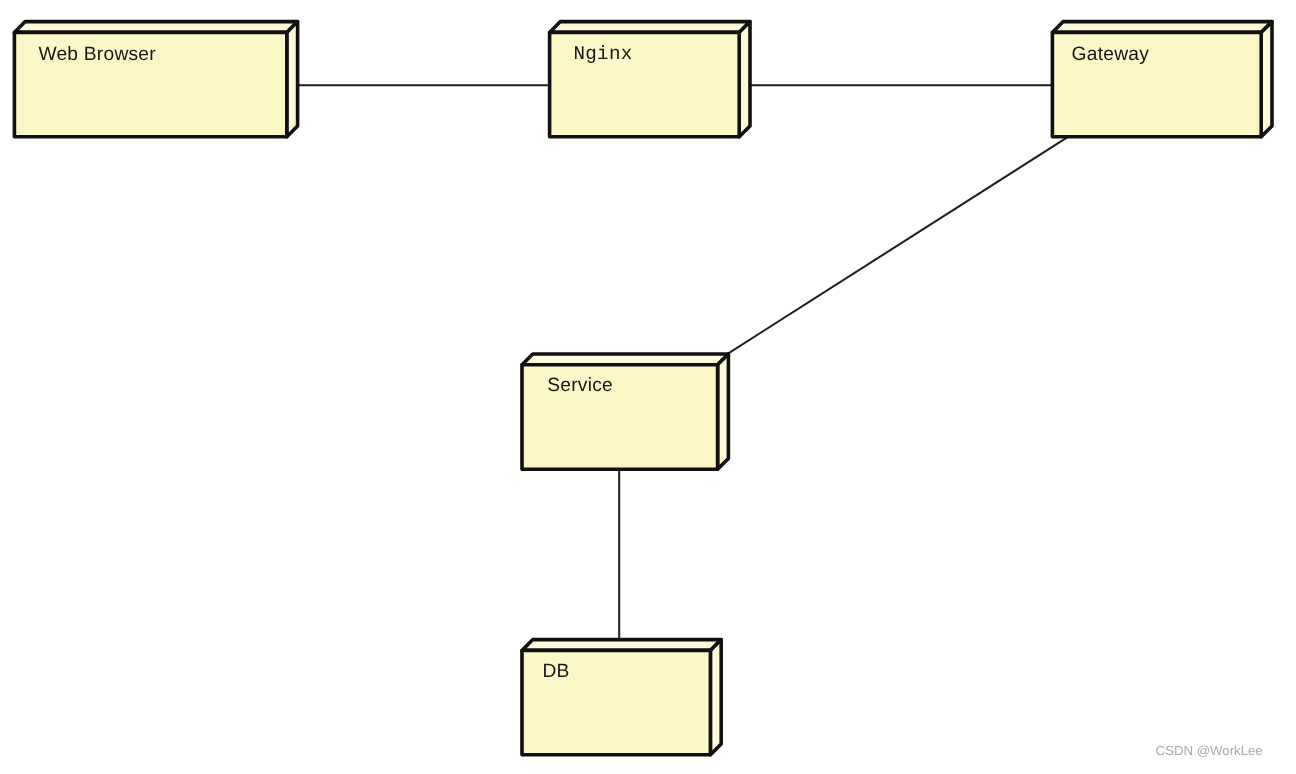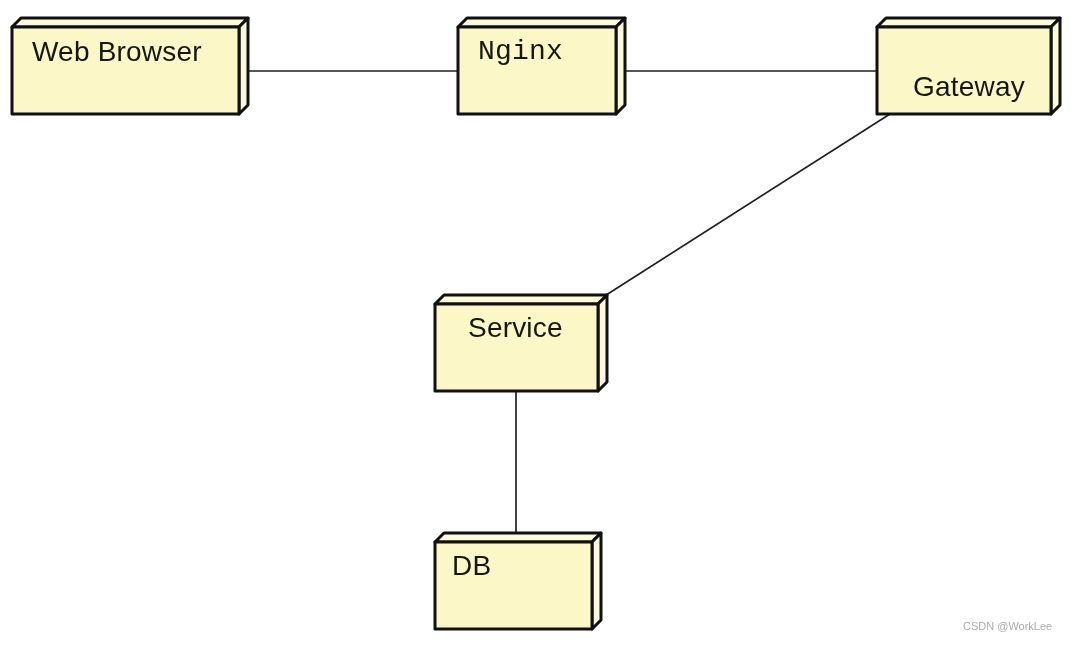"Web Browser" .node-label { font-size: 28px -> 16px }
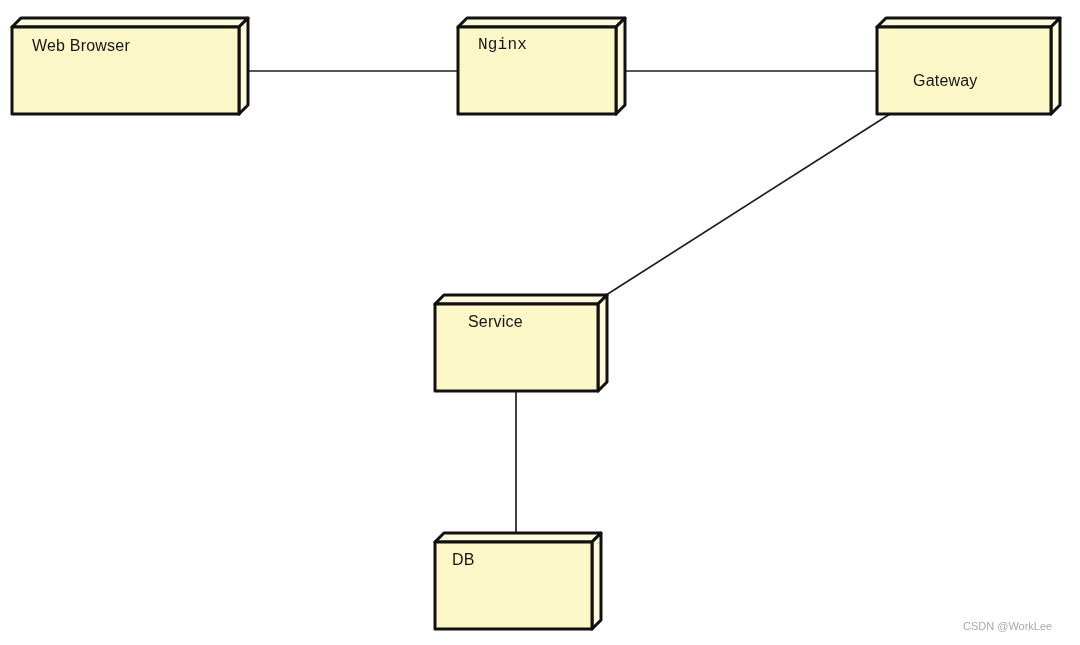"Gateway" div.node-label { left: 913px -> 893px; margin-top: 35px -> none }
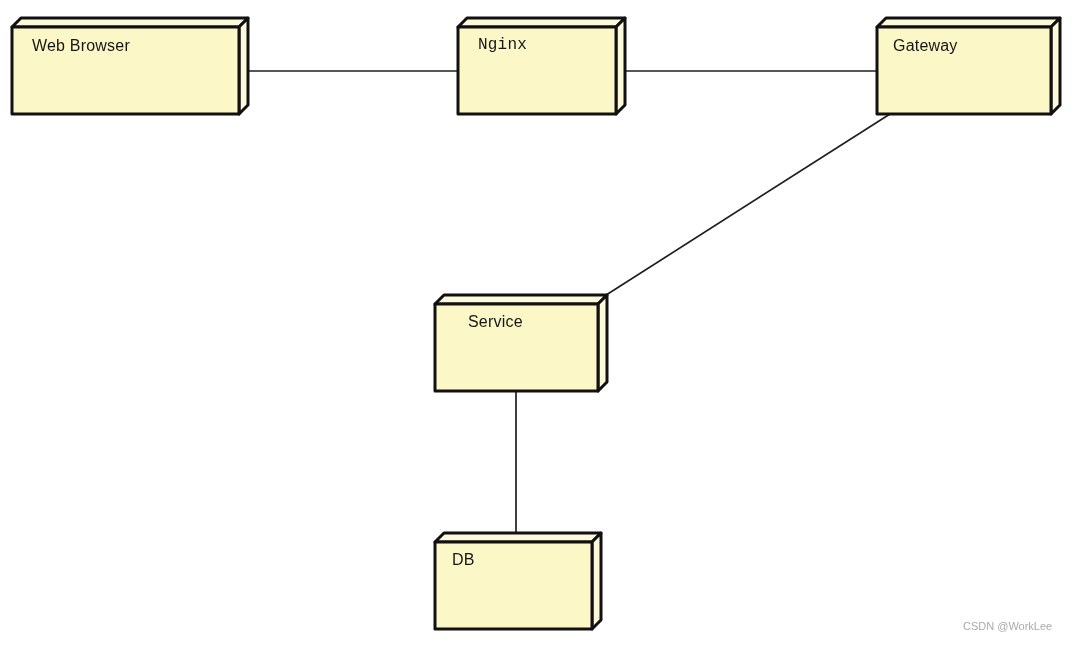"Service" div.node-label { margin-left: 12px -> none }
